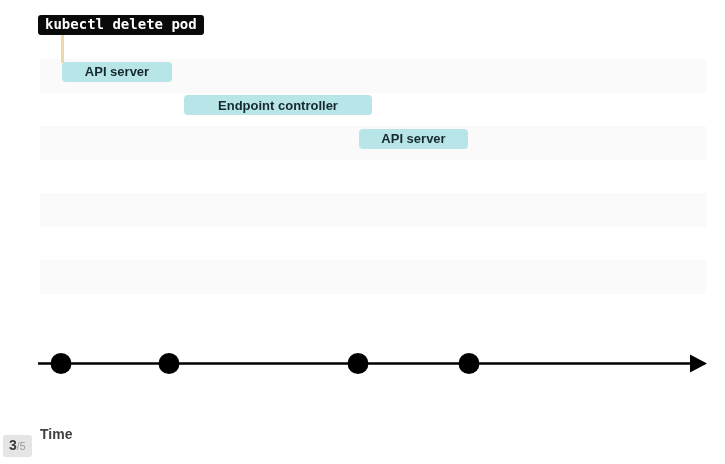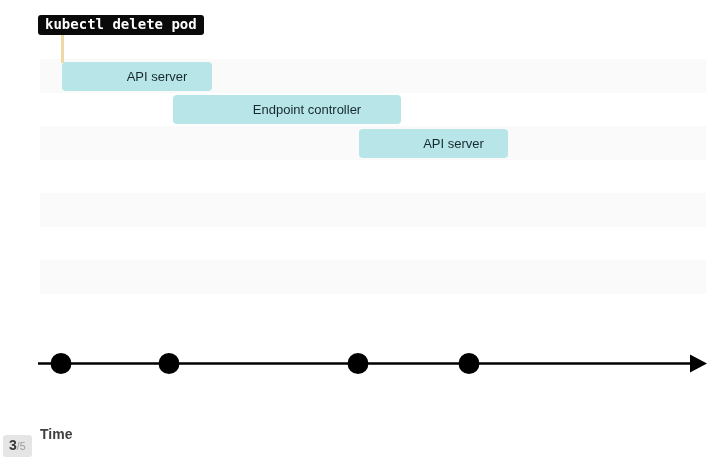"API server" .step-box { font-weight: 400 -> 700; height: 29px -> 20px; padding-left: 40px -> none }
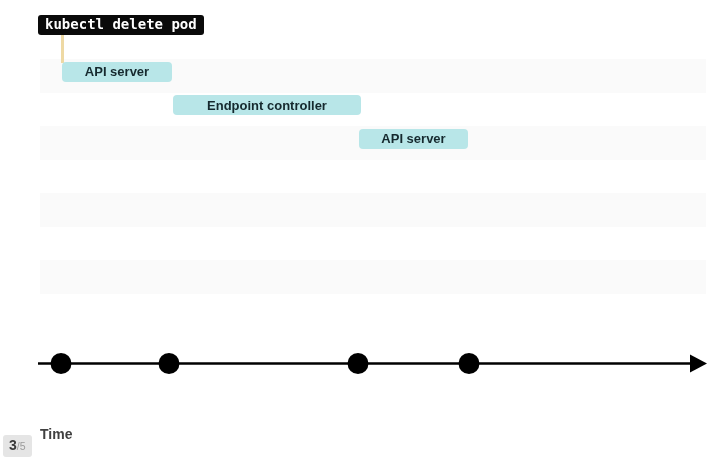"Endpoint controller" div.step-box { left: 173px -> 184px }
